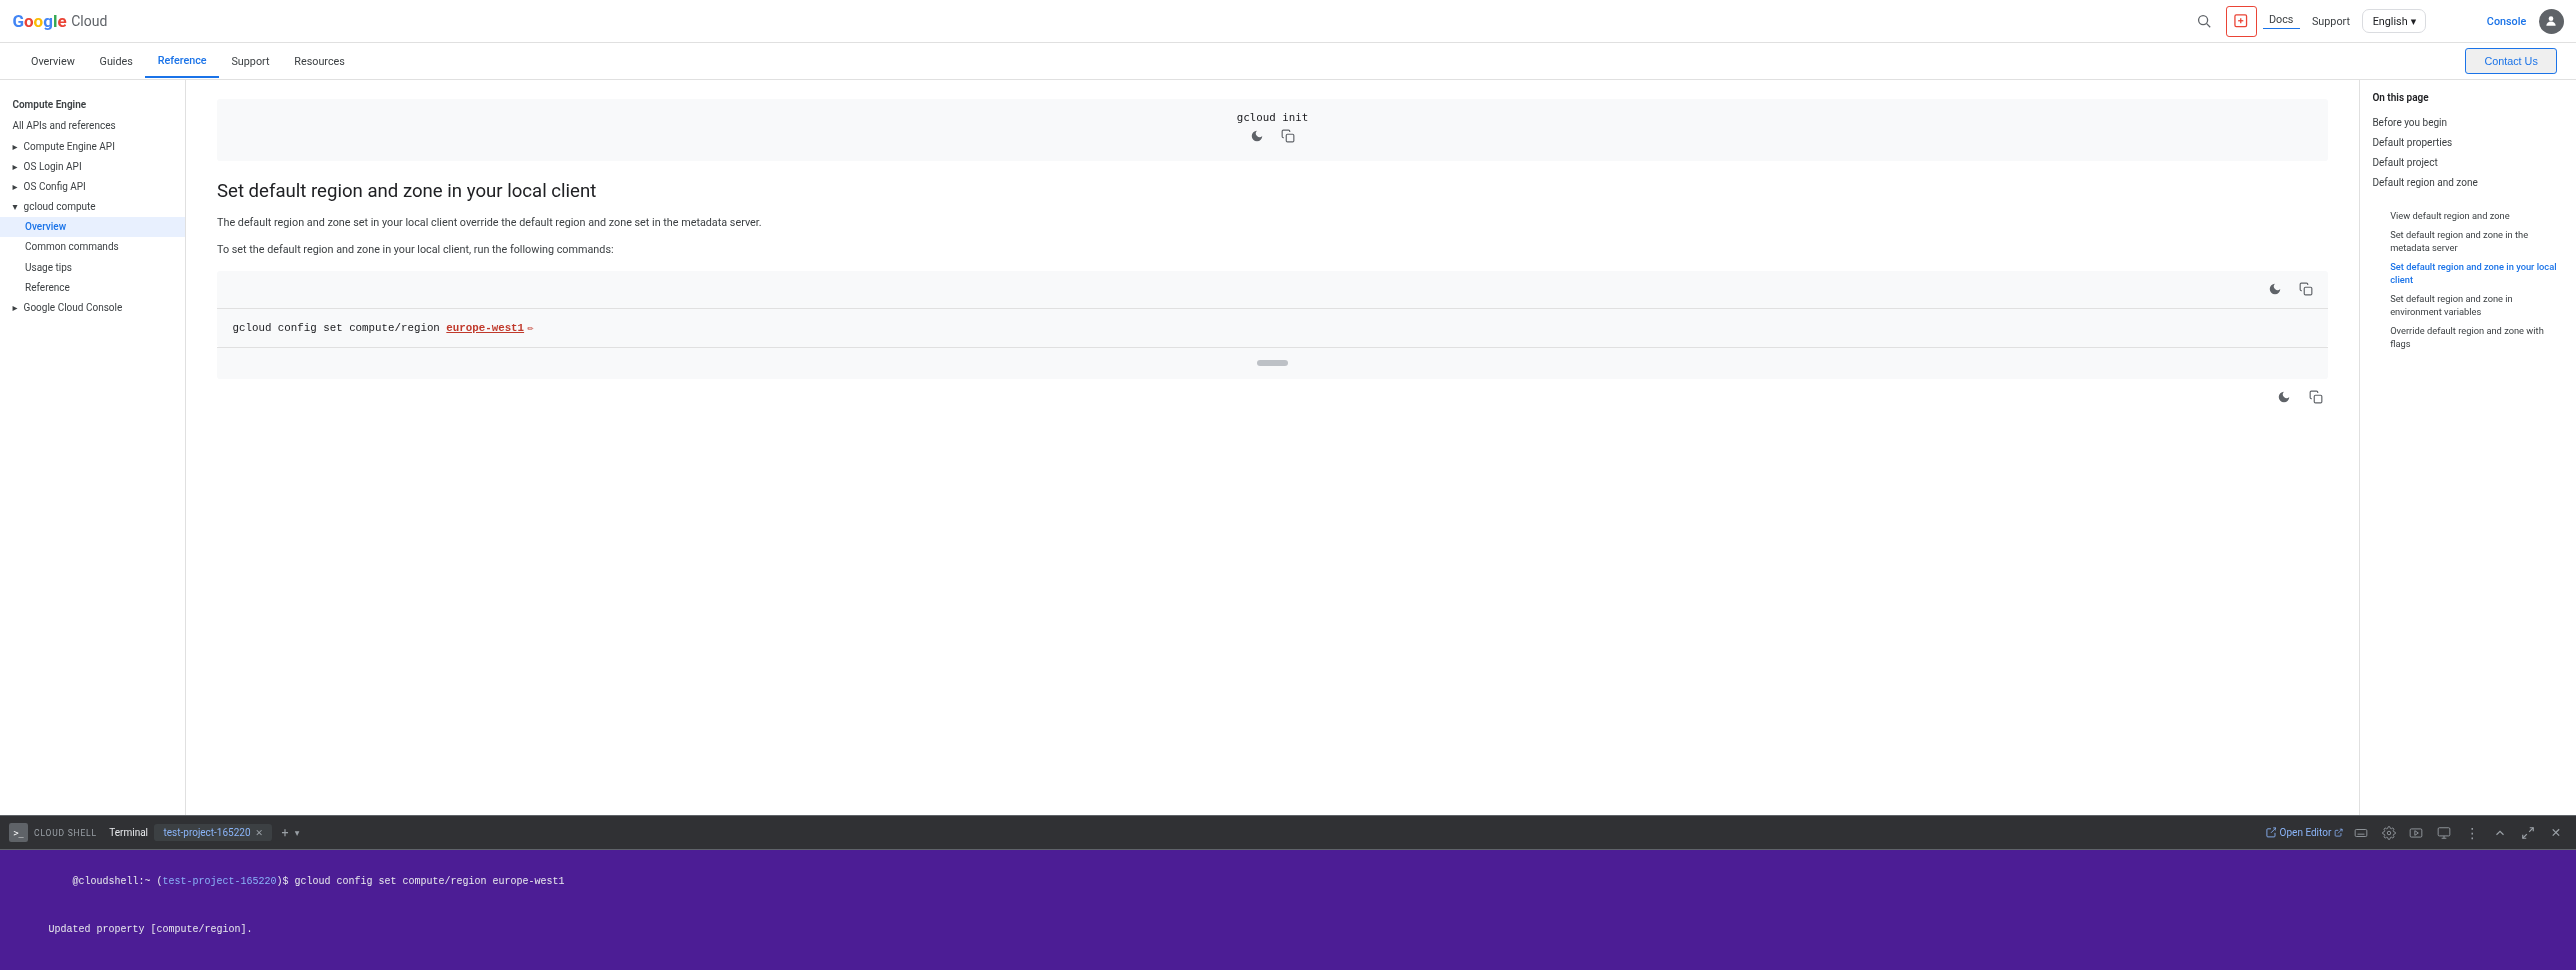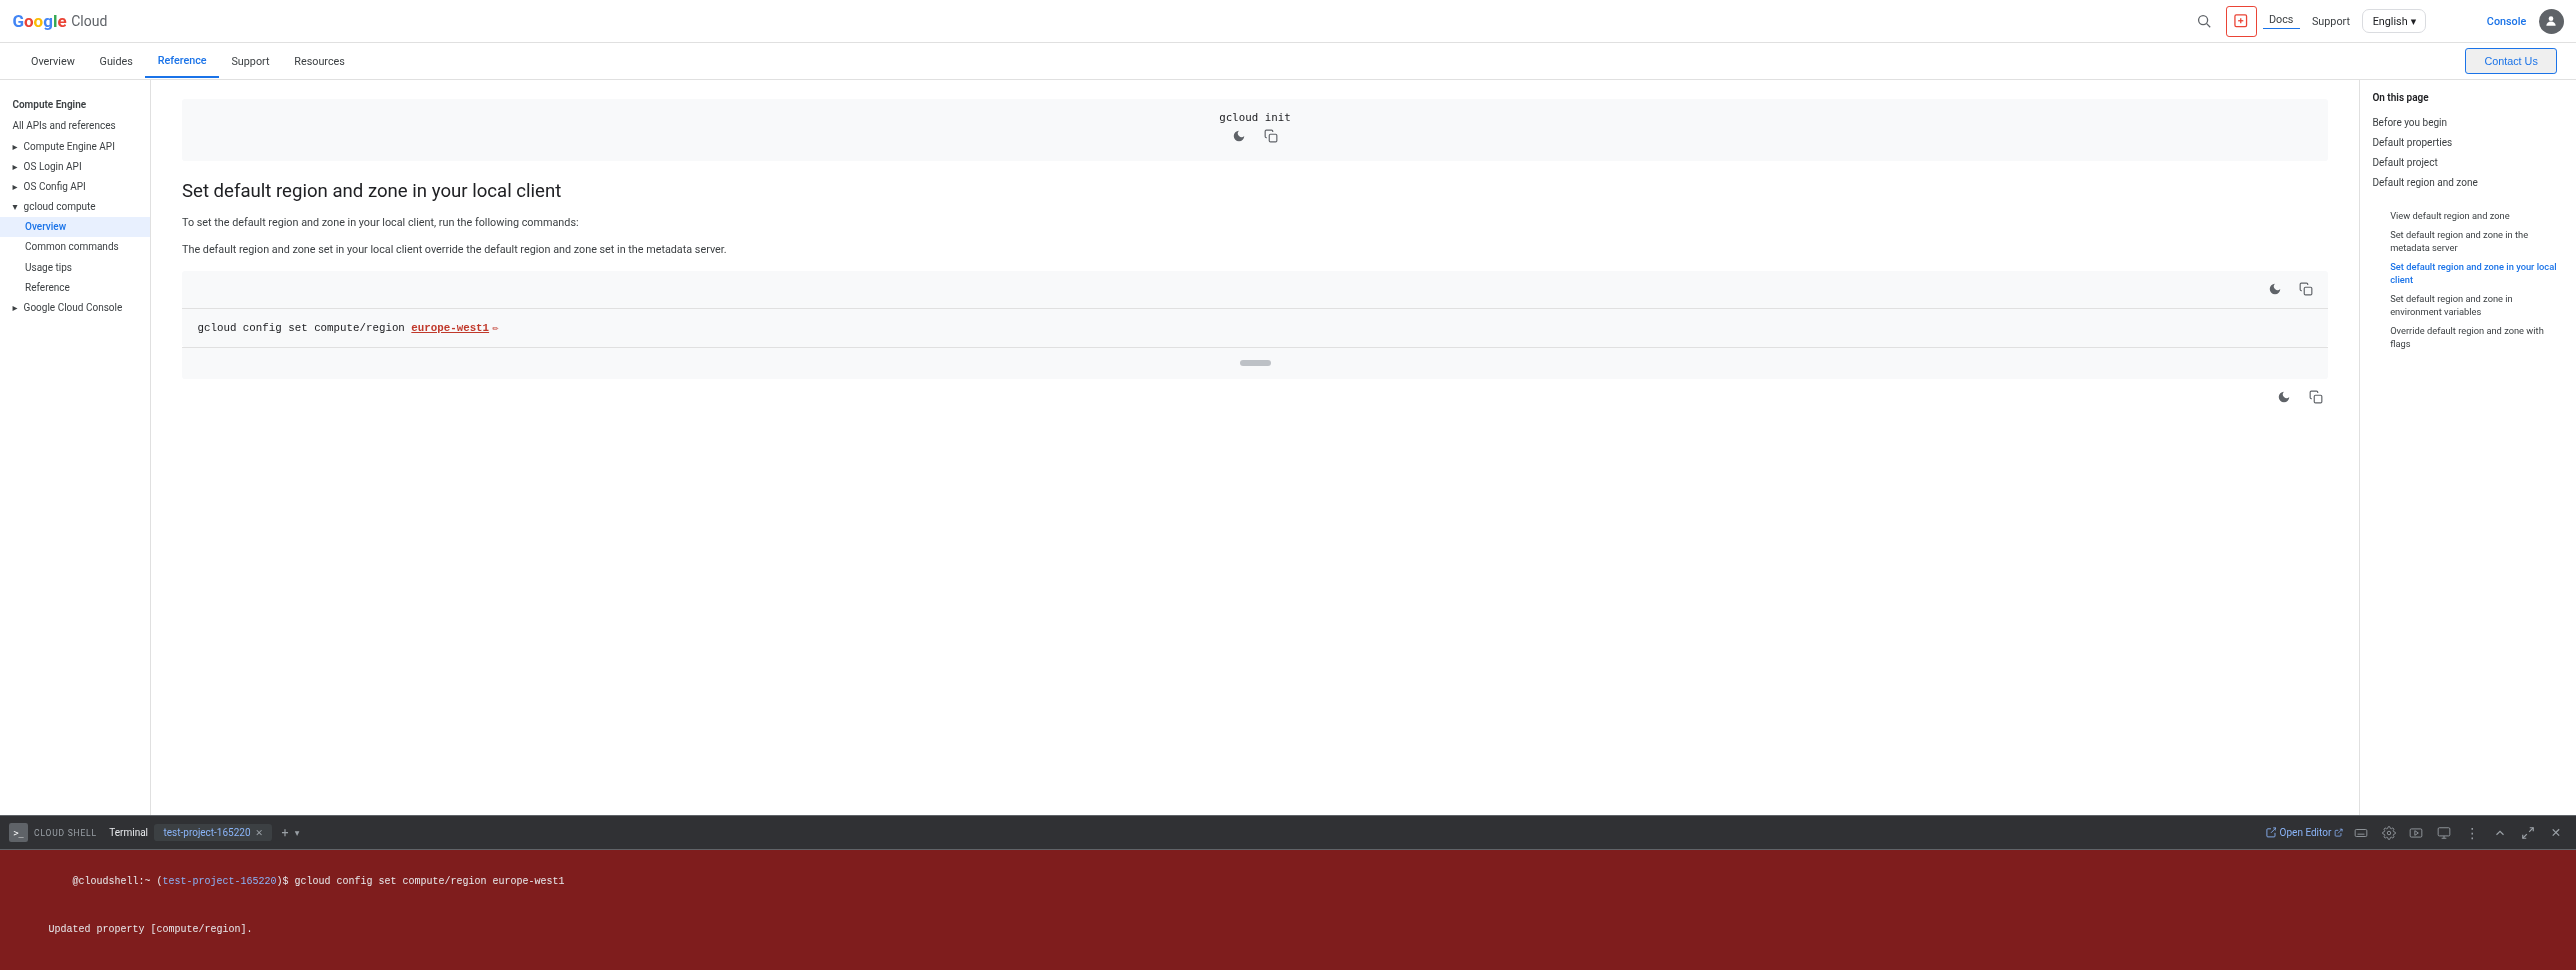"Compute Engine" .sidebar { width: 151px -> 186px }
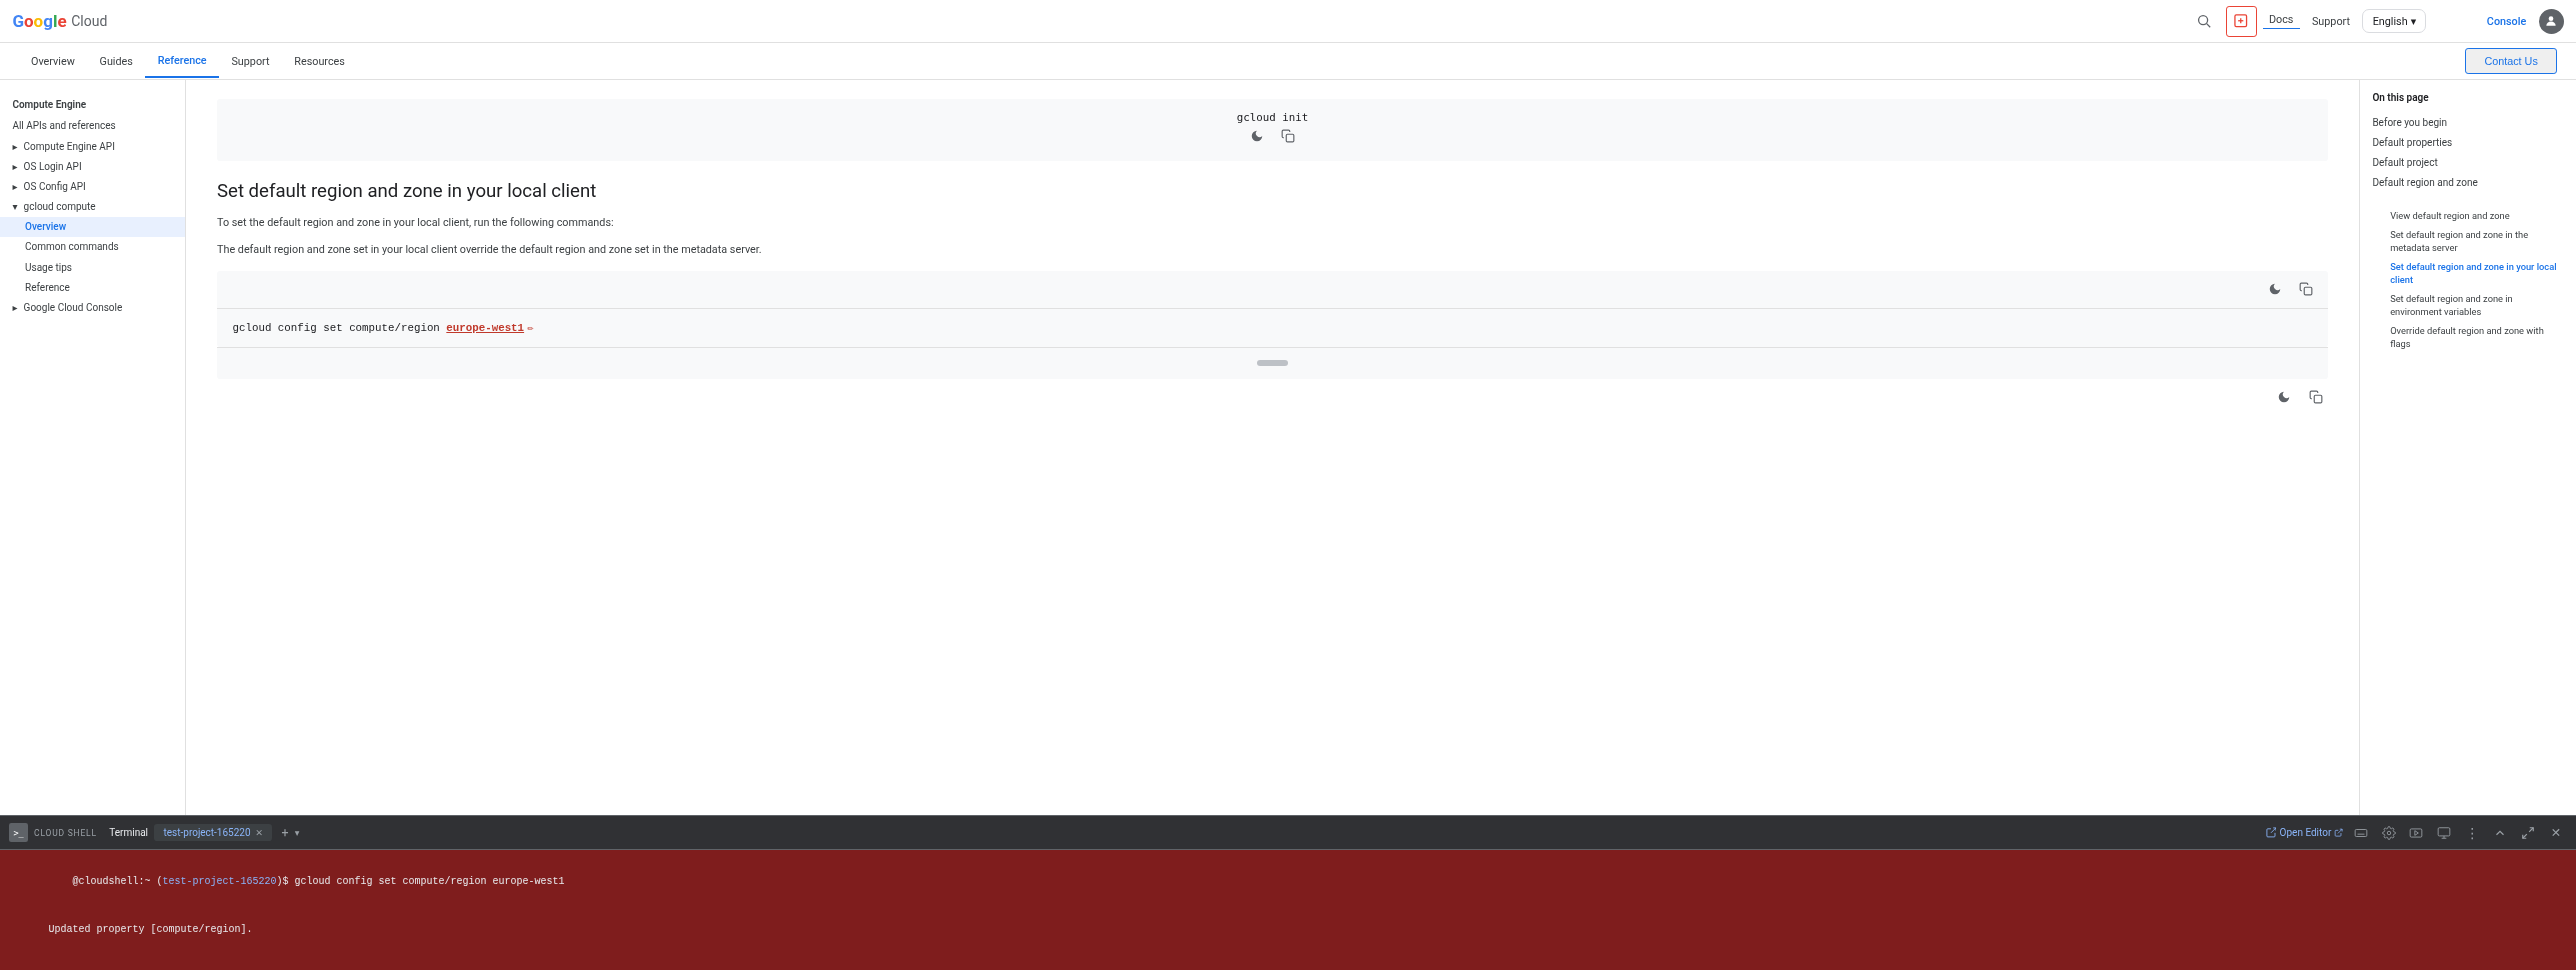"To set the default region" p.section-para { order: before "The default region and zone" -> after "The default region and zone" }
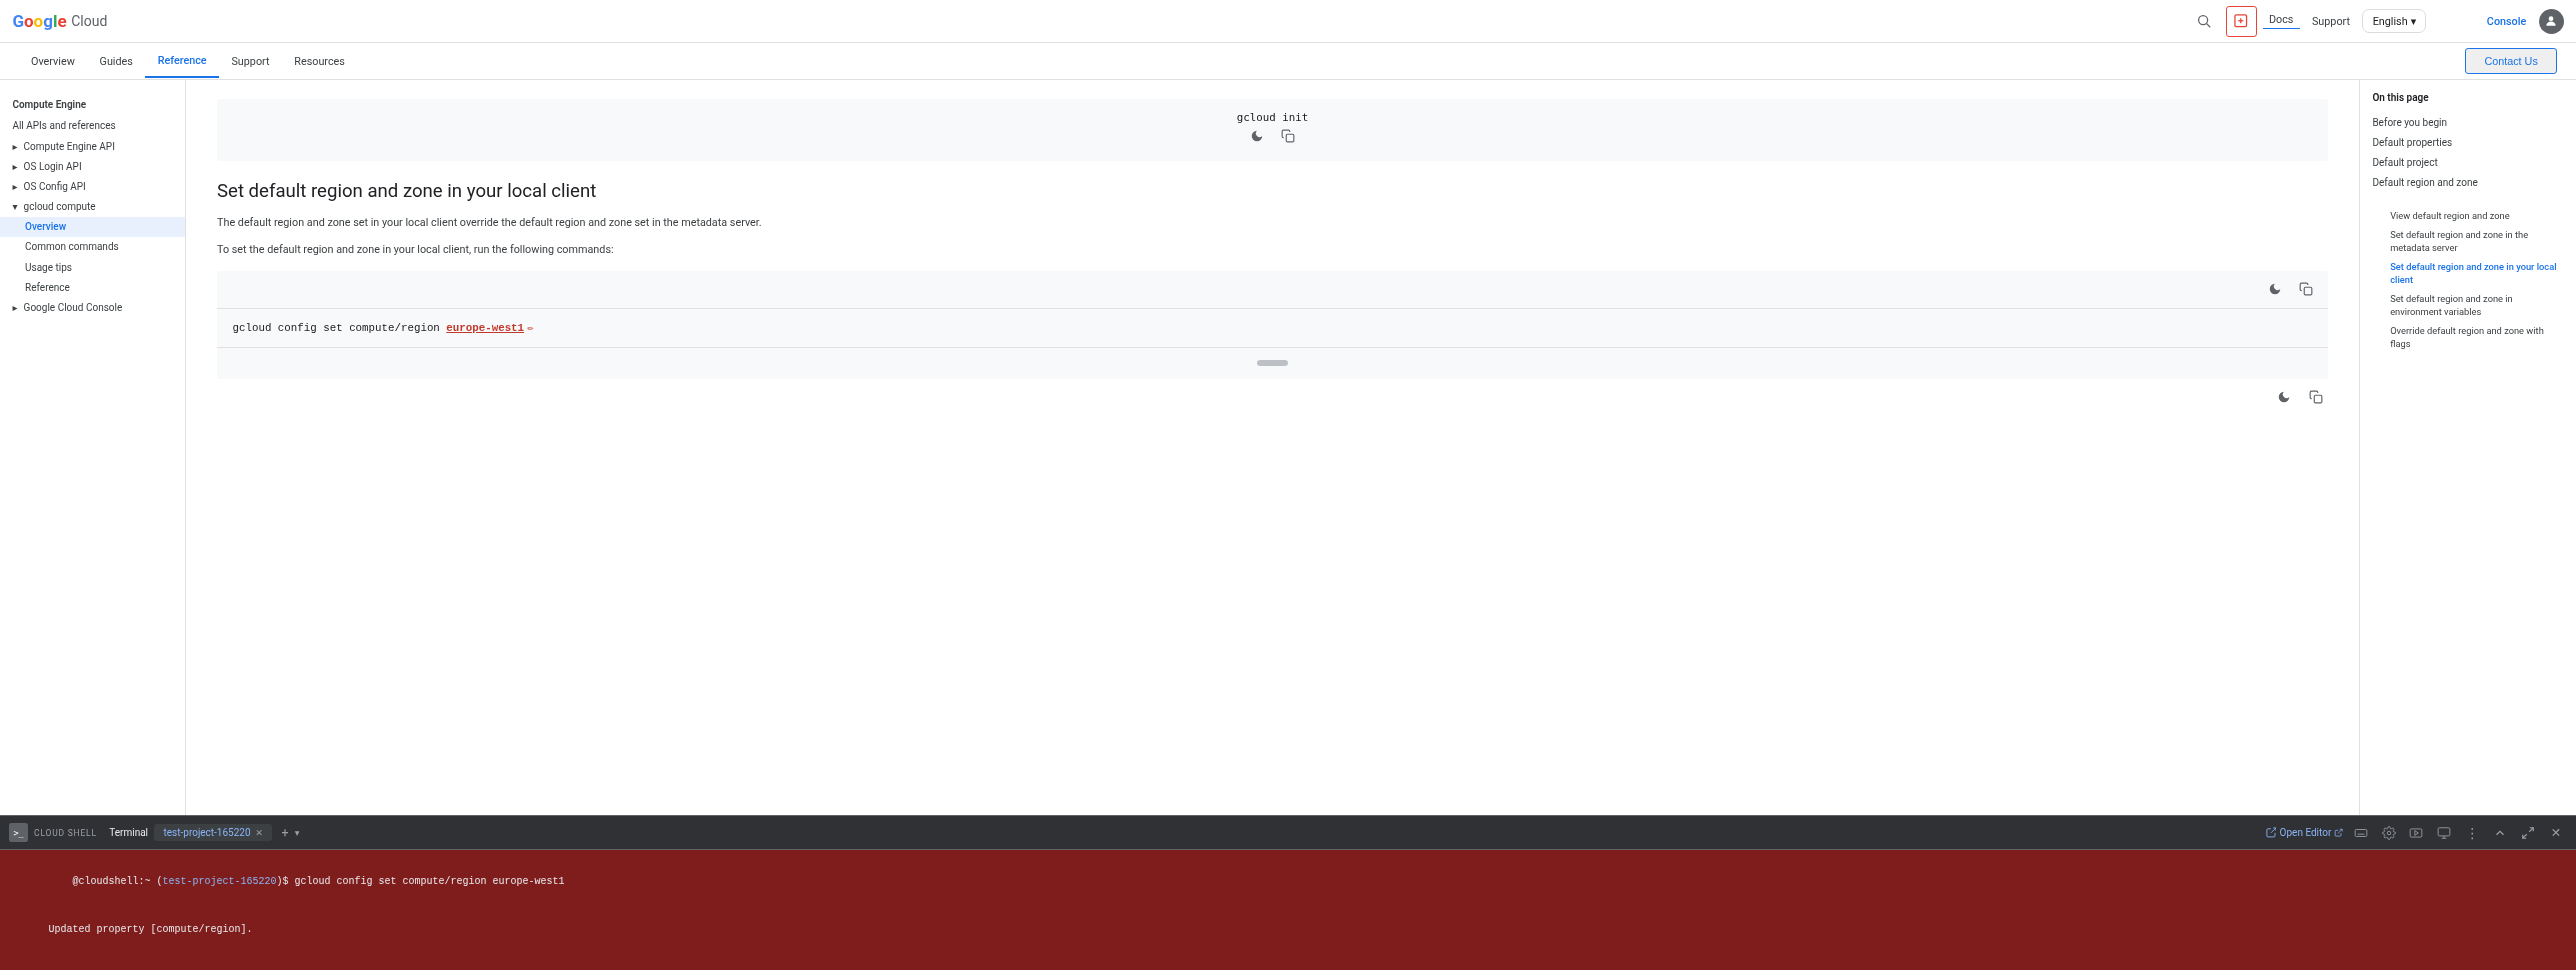"@cloudshell:~ (test-project-165220)$" .shell-terminal { background: #7f1d1d -> #4c1d95 }
